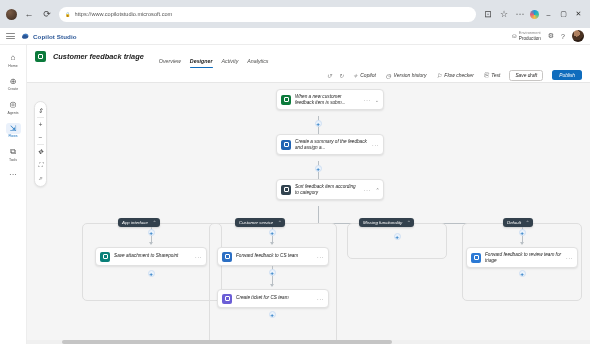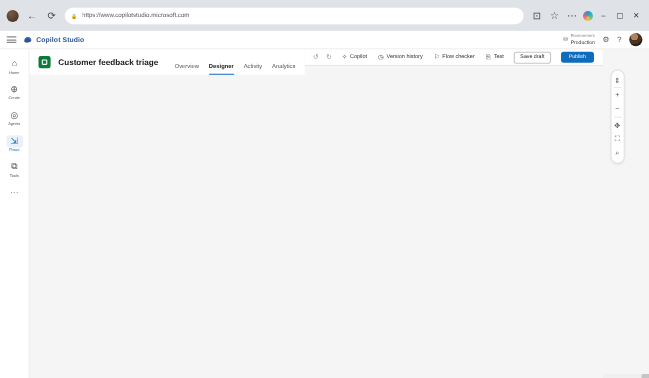"Customer feedback triage" #main-col { flex-direction: row -> column; font-style: none -> italic }
